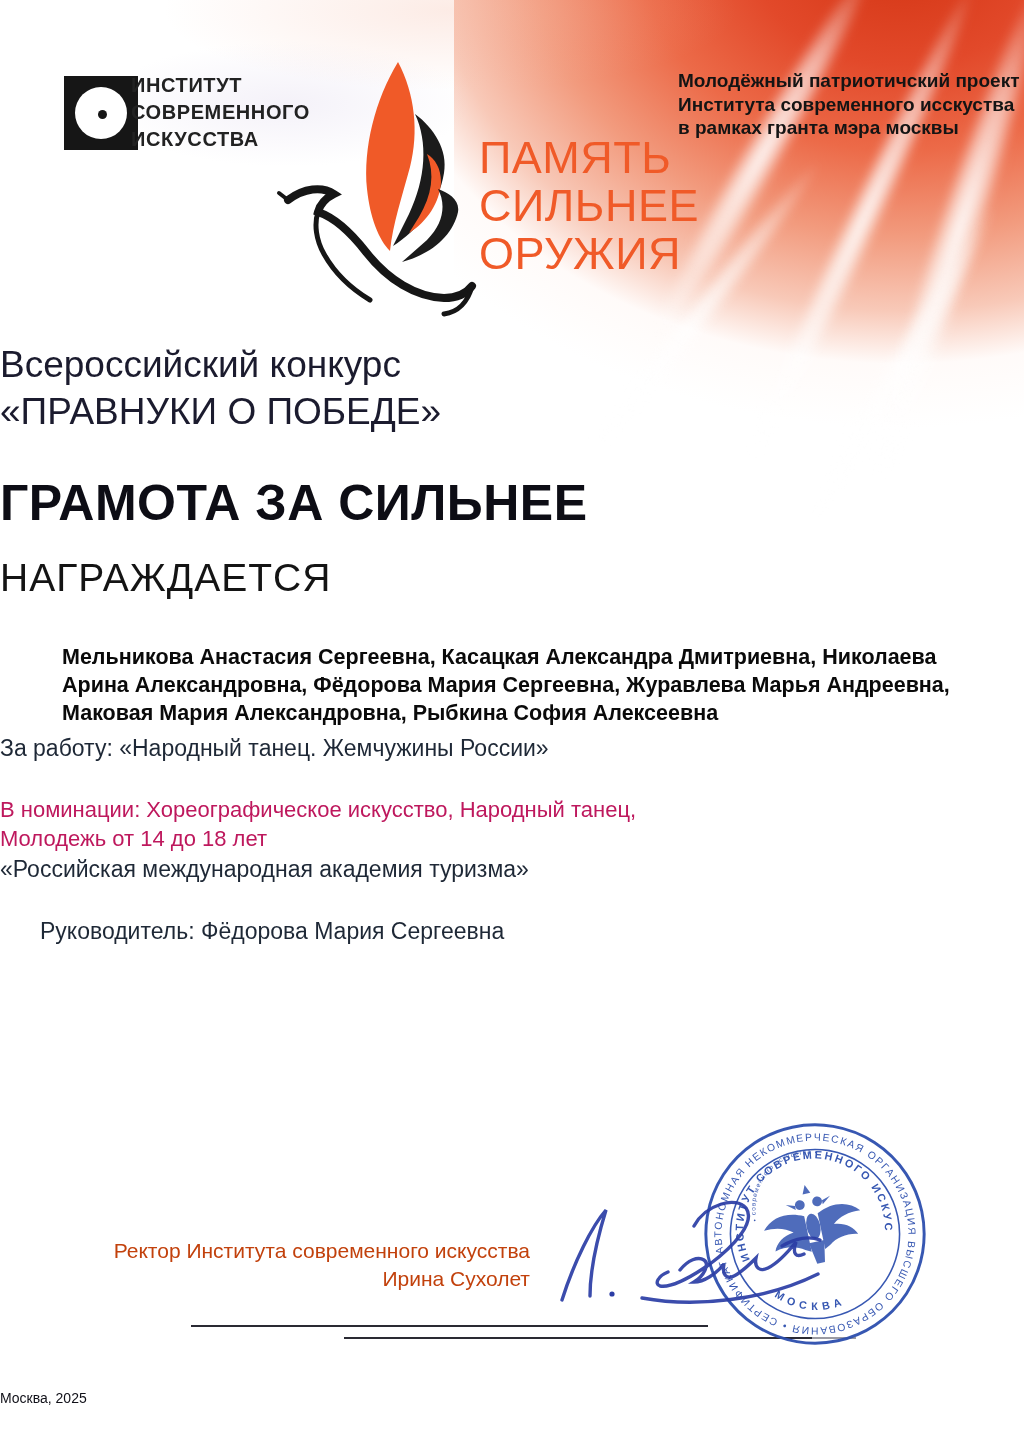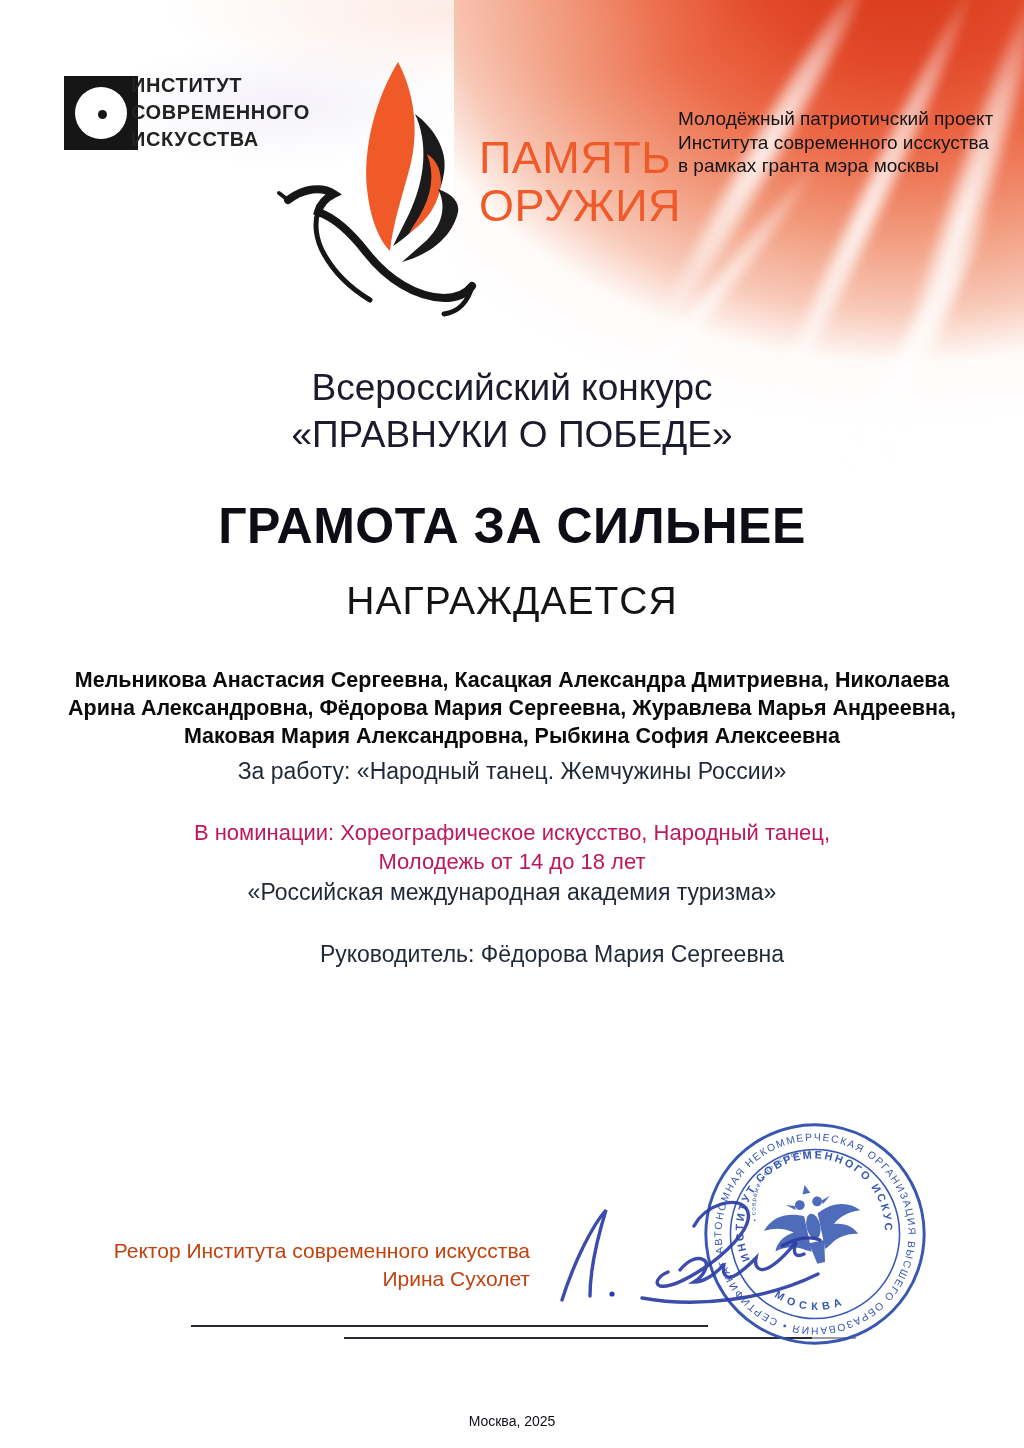"Молодёжный патриотичский проект" .project-note { font-weight: 400 -> 700; margin-top: 38px -> none }
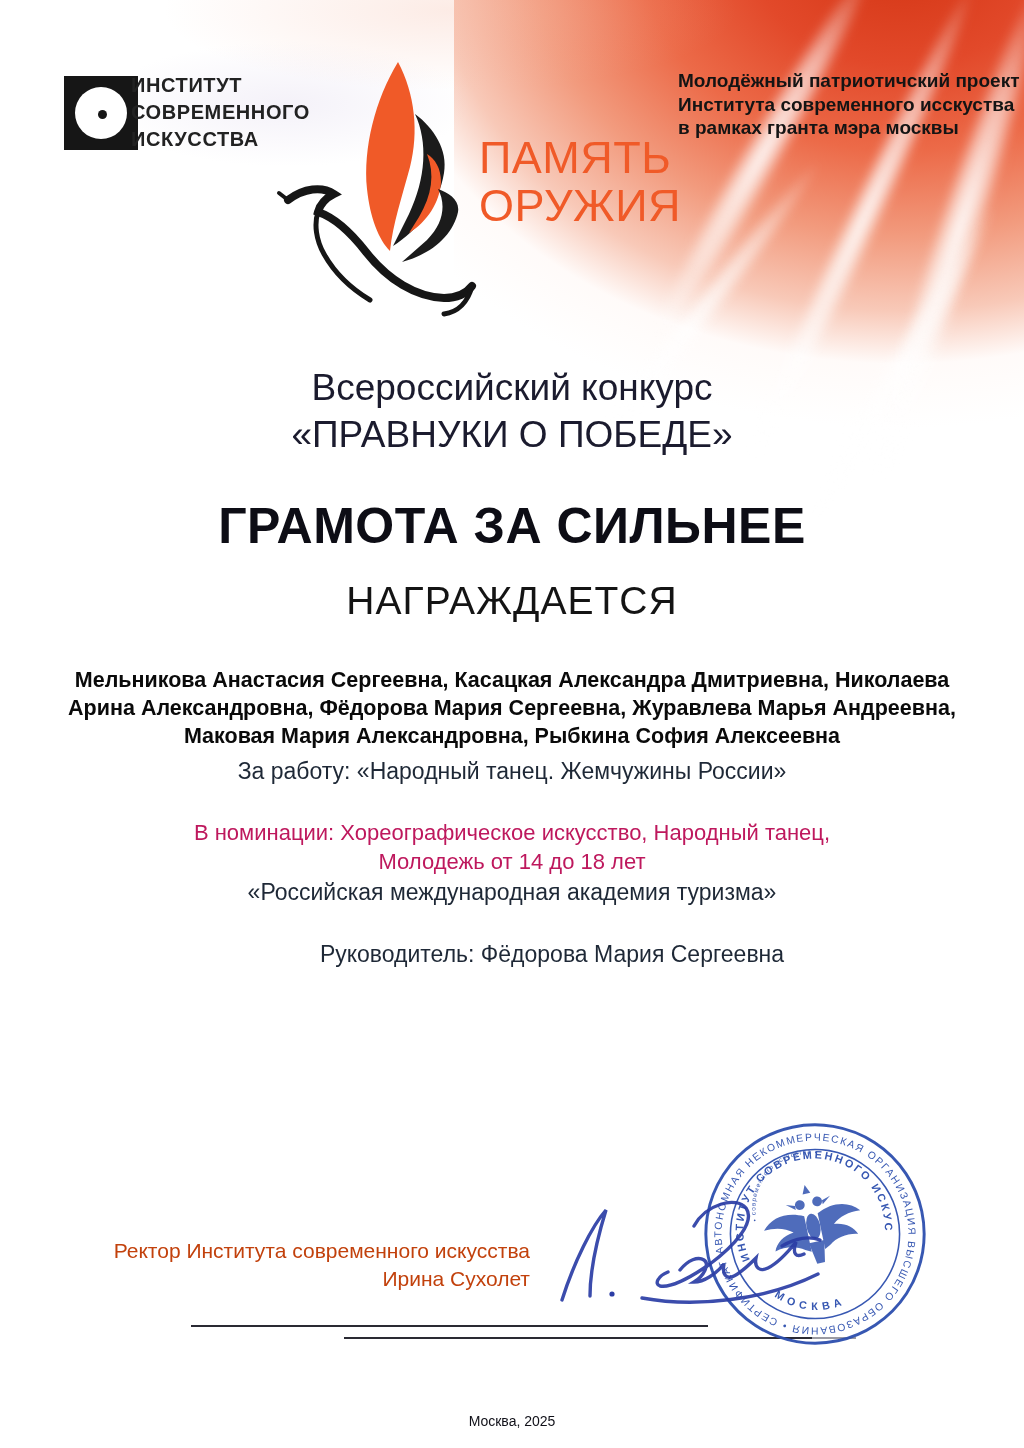"СИЛЬНЕЕ" div { html: none -> <div>СИЛЬНЕЕ</div> }
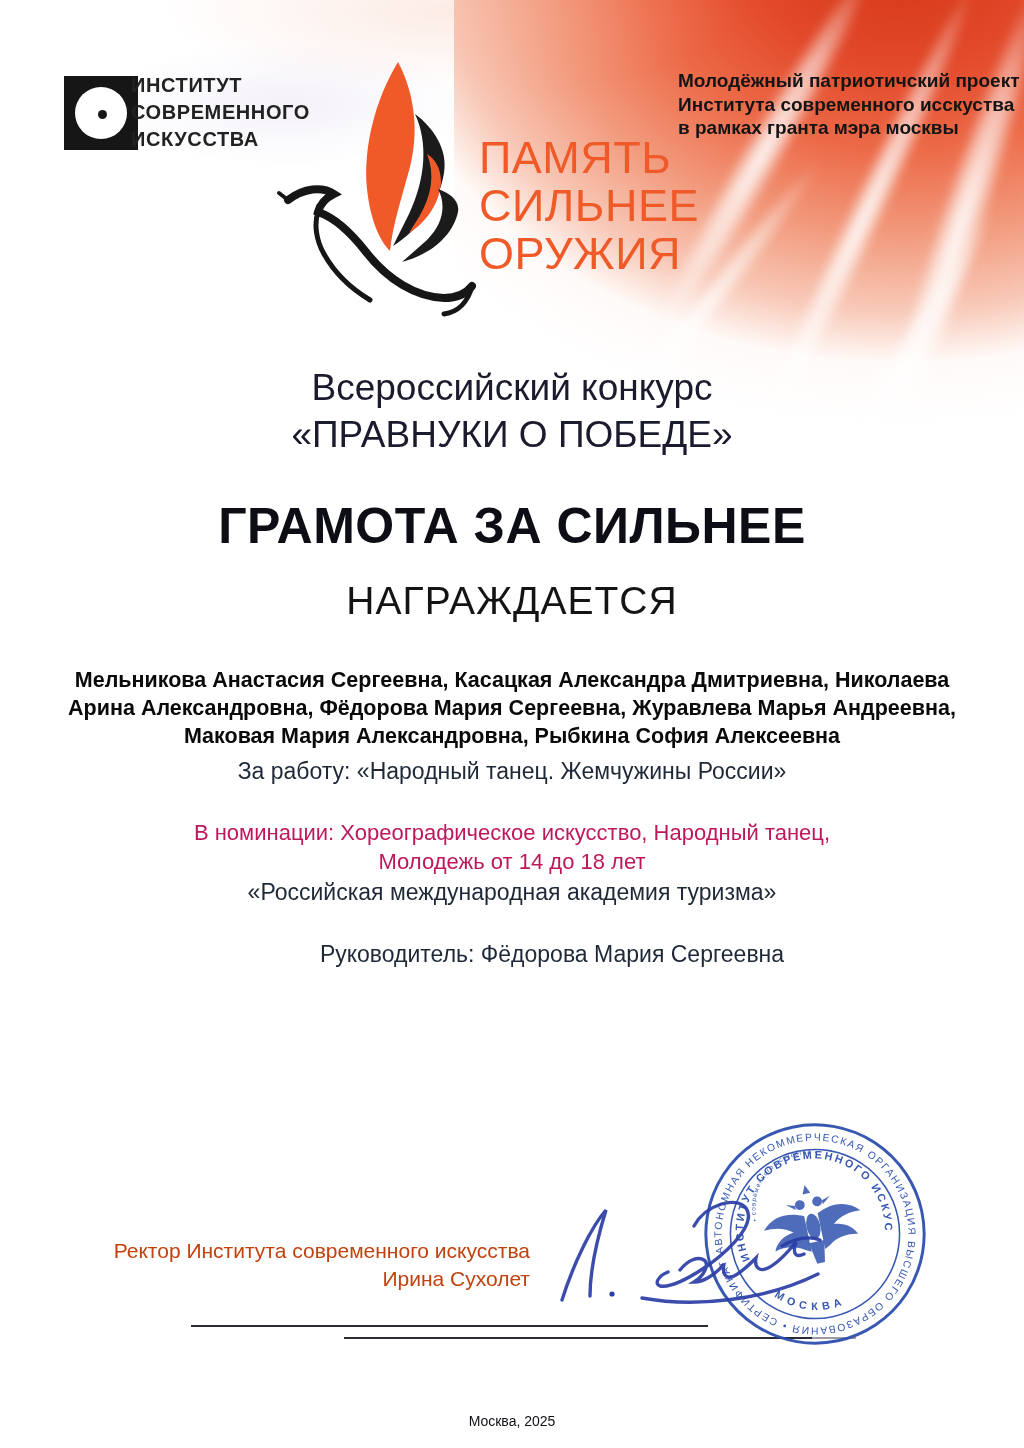"Всероссийский конкурс" .center { margin-top: 23px -> none; text-align: center -> left }
